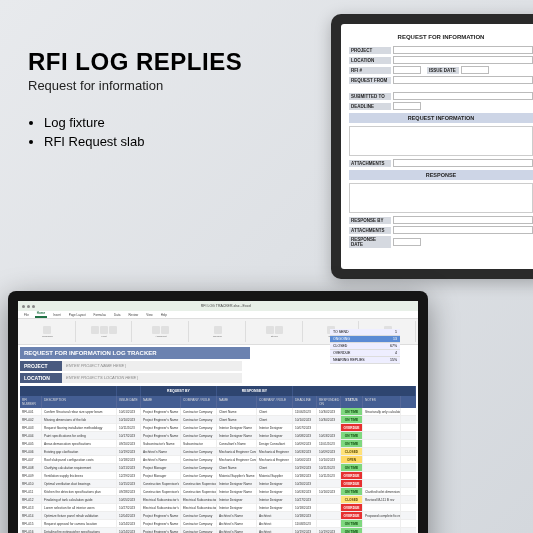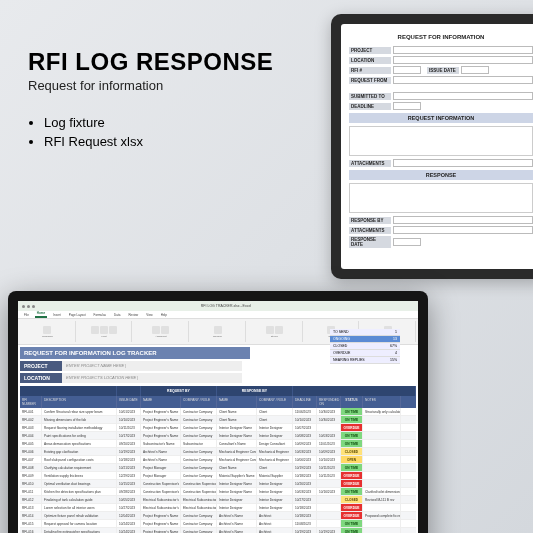"RFI LOG RESPONSE" h1 { text: RESPONSE -> REPLIES }
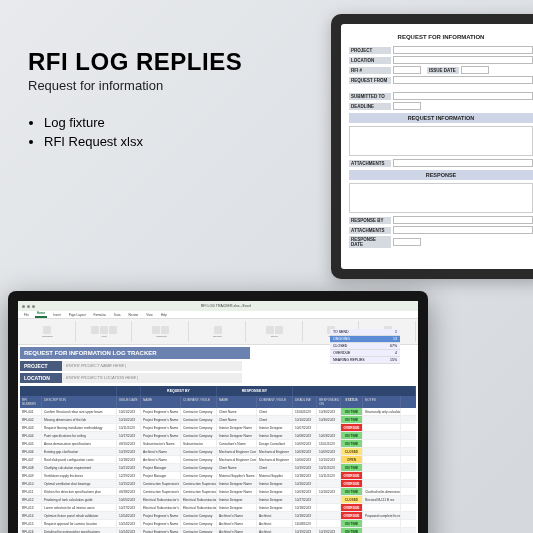"RFI Request xlsx" li { text: xlsx -> slab }
